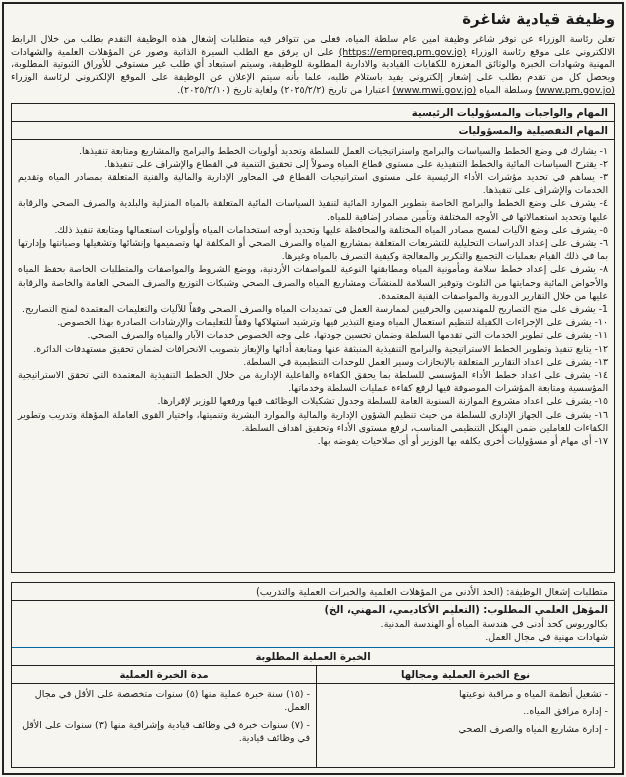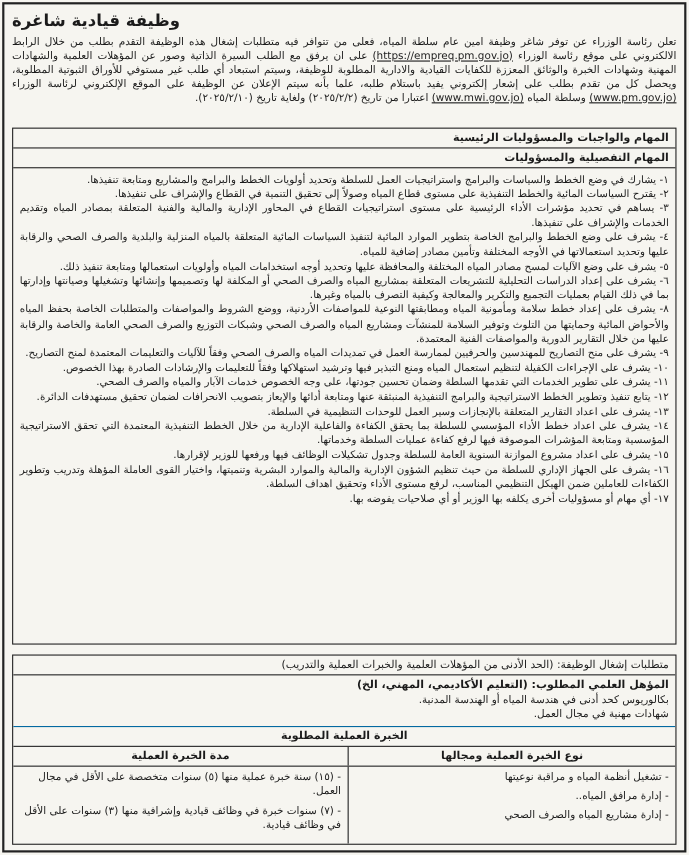"وظيفة قيادية شاغرة" .title { text-align: left -> right }
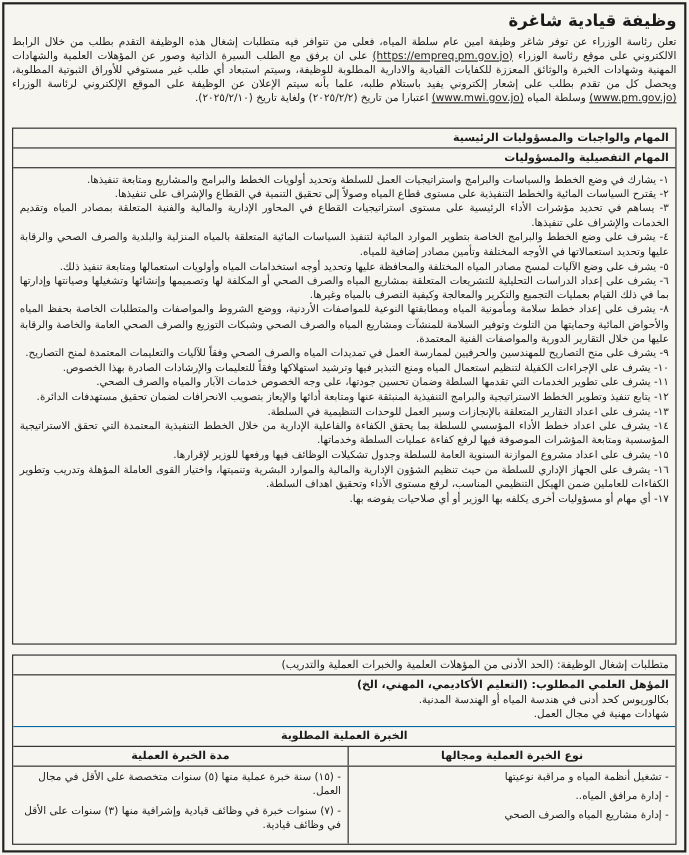"تعلن رئاسة الوزراء عن توفر" .intro { margin: 0 0 19px -> 0 0 6px }
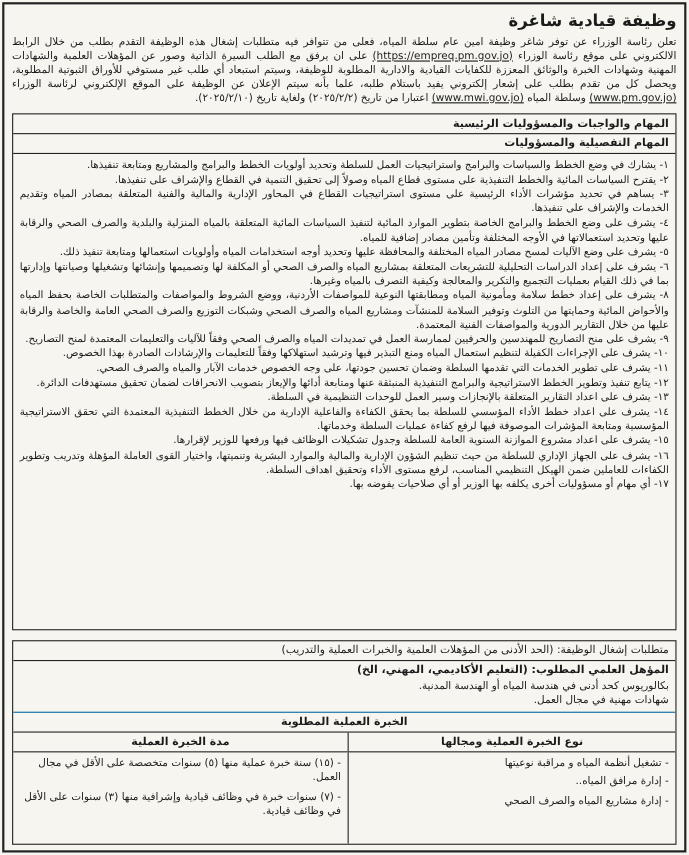"٩- يشرف على منح التصاريح" div.task { text: ٩- -> 1- }
